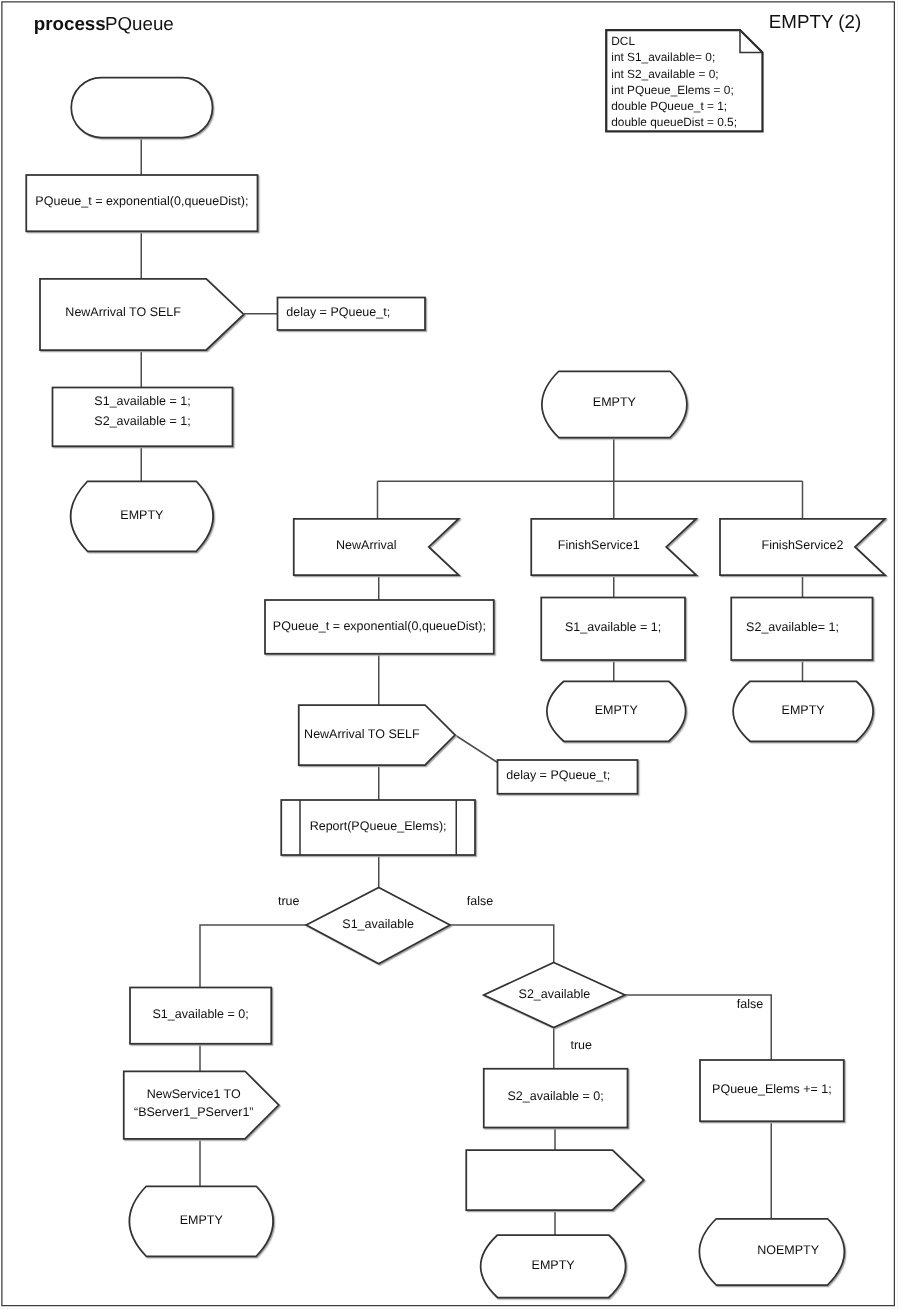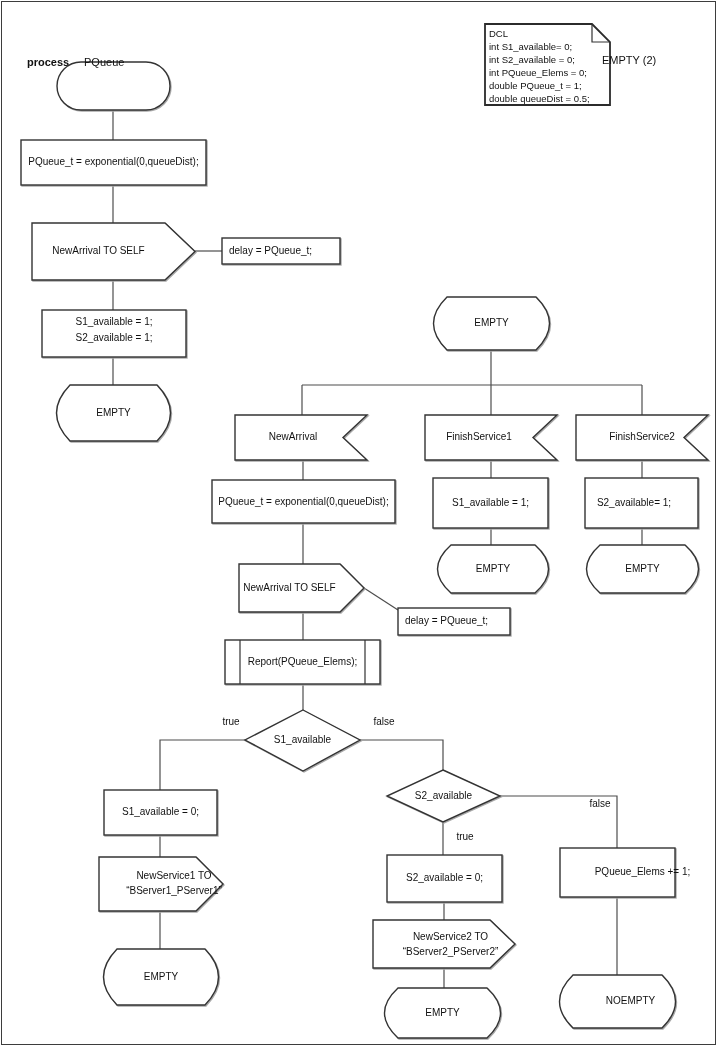"process" .hdr { font-size: 11px -> 15px; margin-top: 43px -> none }
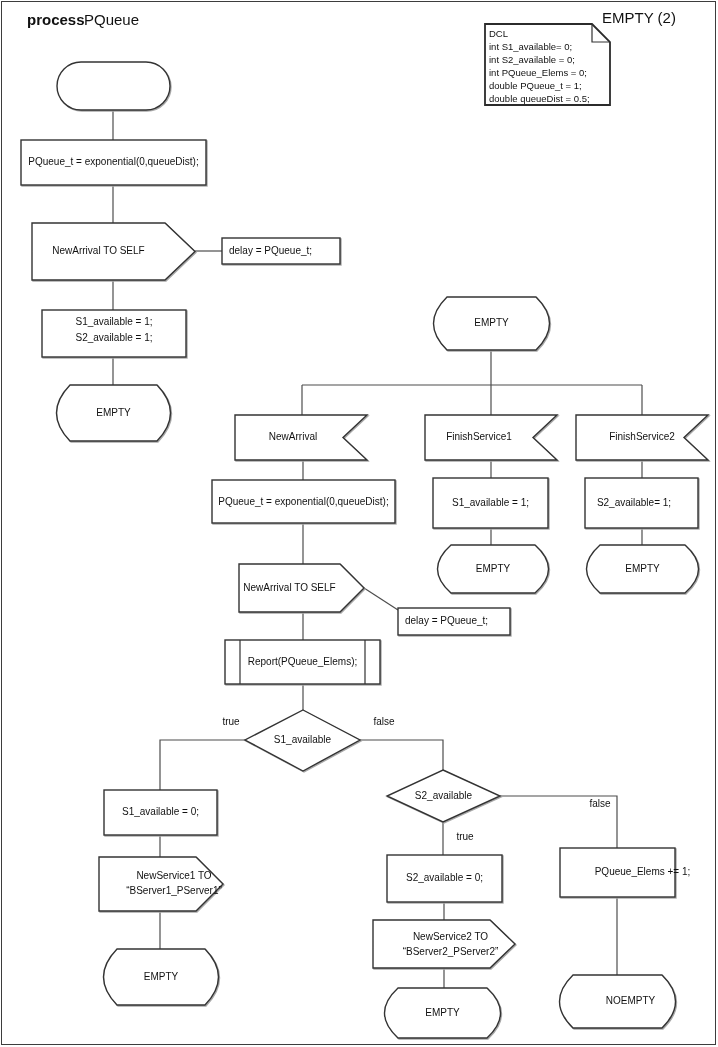"EMPTY (2)" .lbl.right { text-align: left -> center }
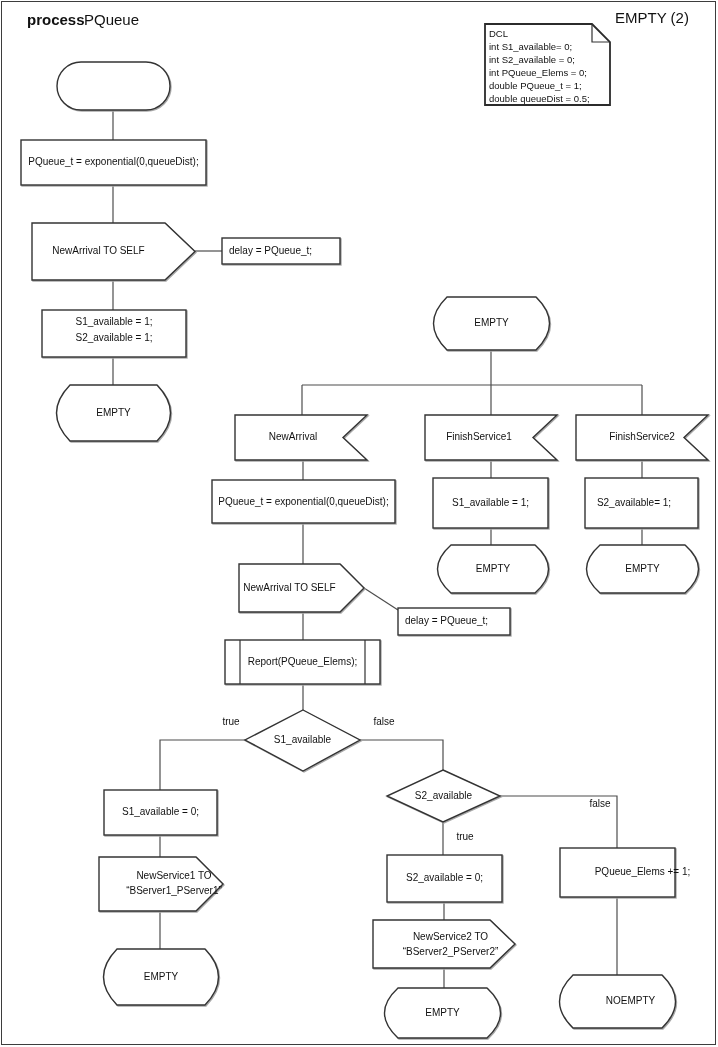"NewService1 TO" .lbl.two { padding-left: 19px -> none }
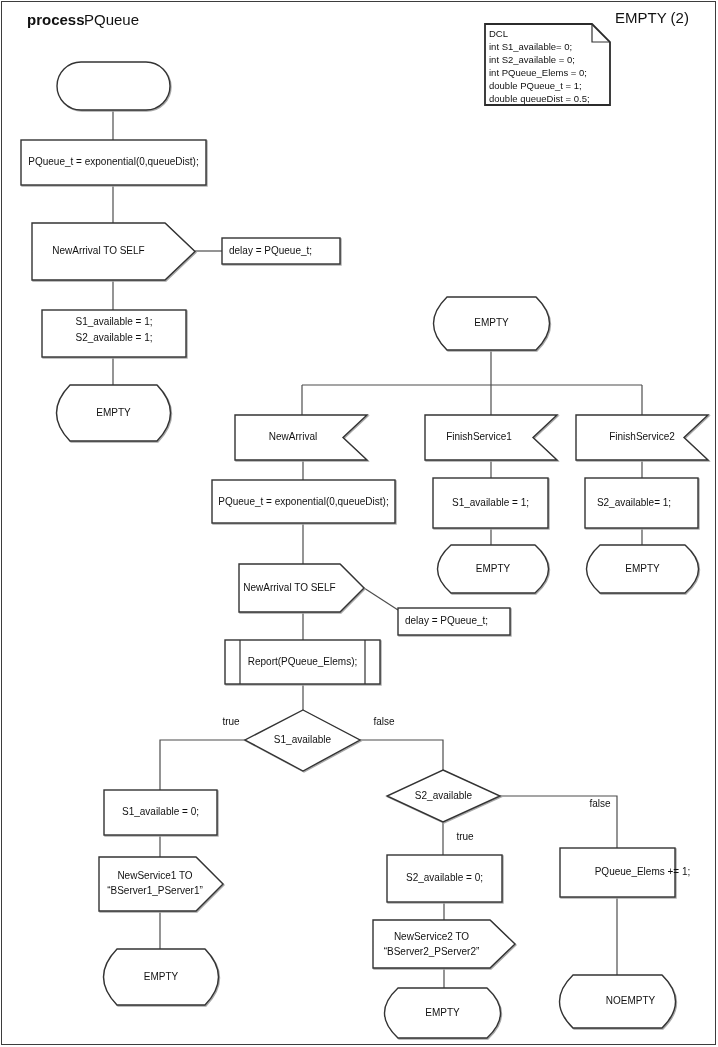"PQueue_Elems += 1;" div.lbl { padding-left: 25px -> none }
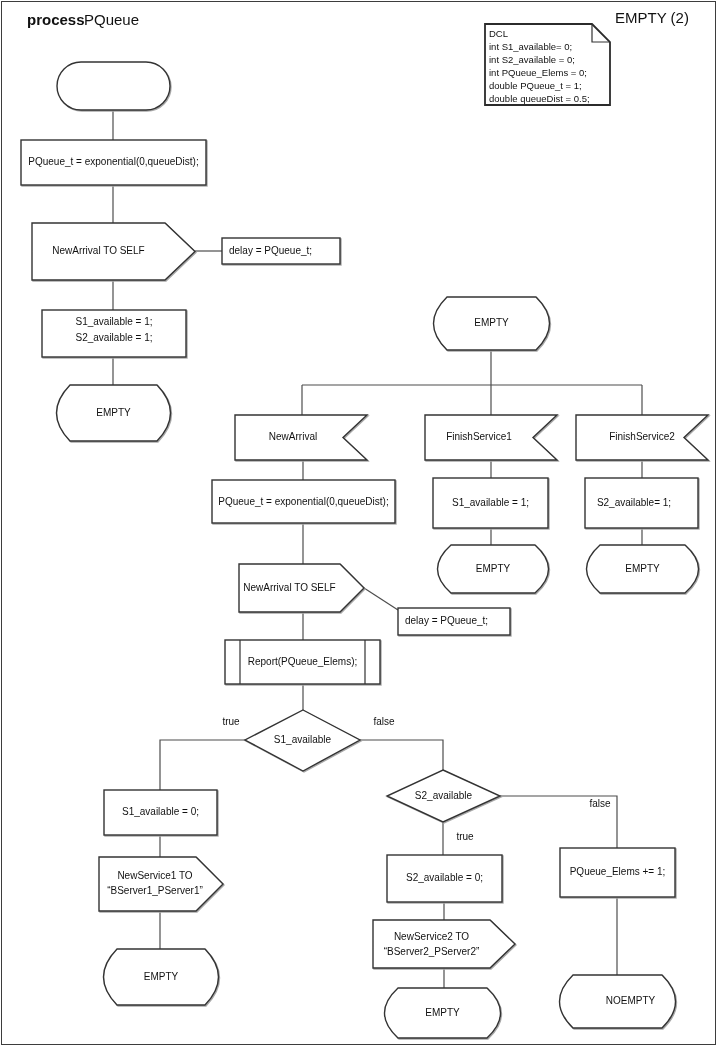"NewService2 TO" div.lbl { html: <div> <div>NewService2 TO</div> <div>“BServer2_PServer2”</div> </div> -> none }
